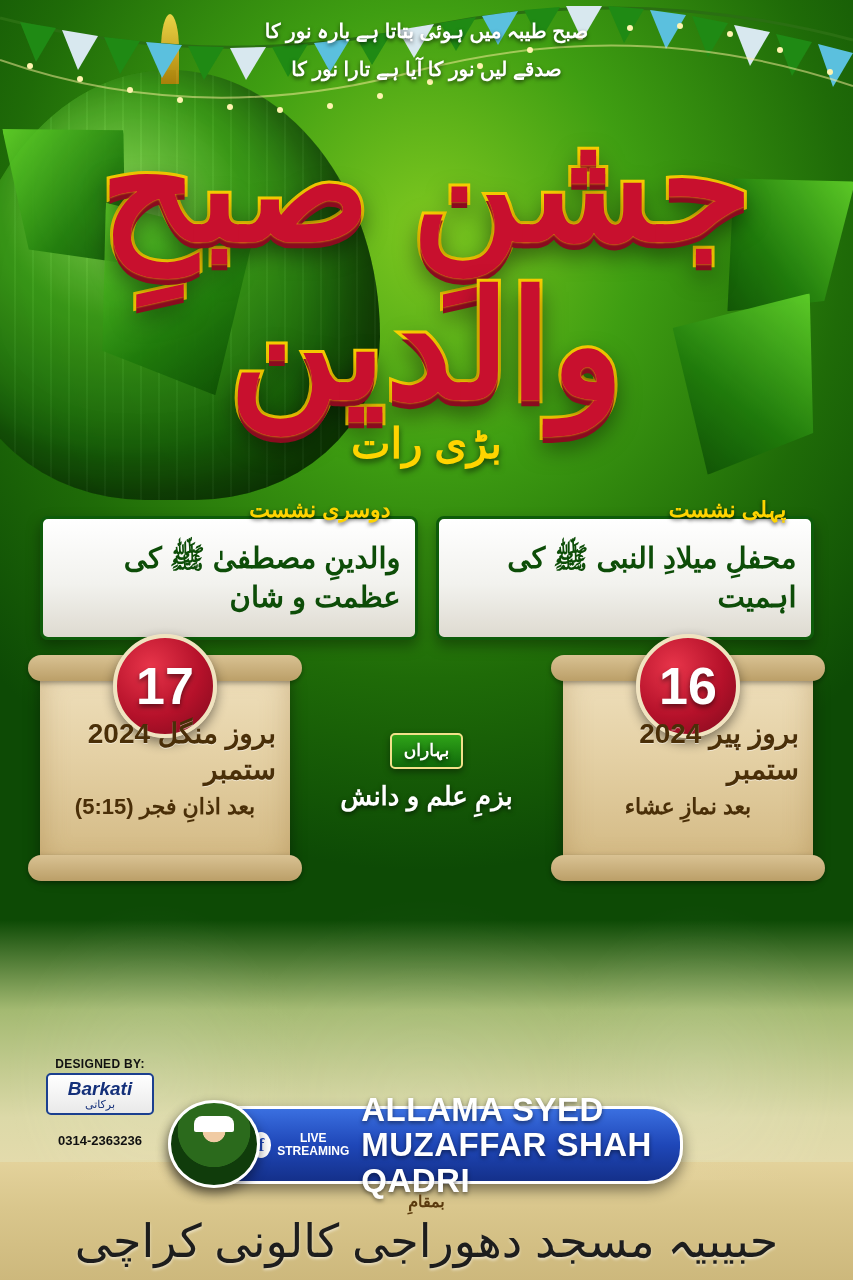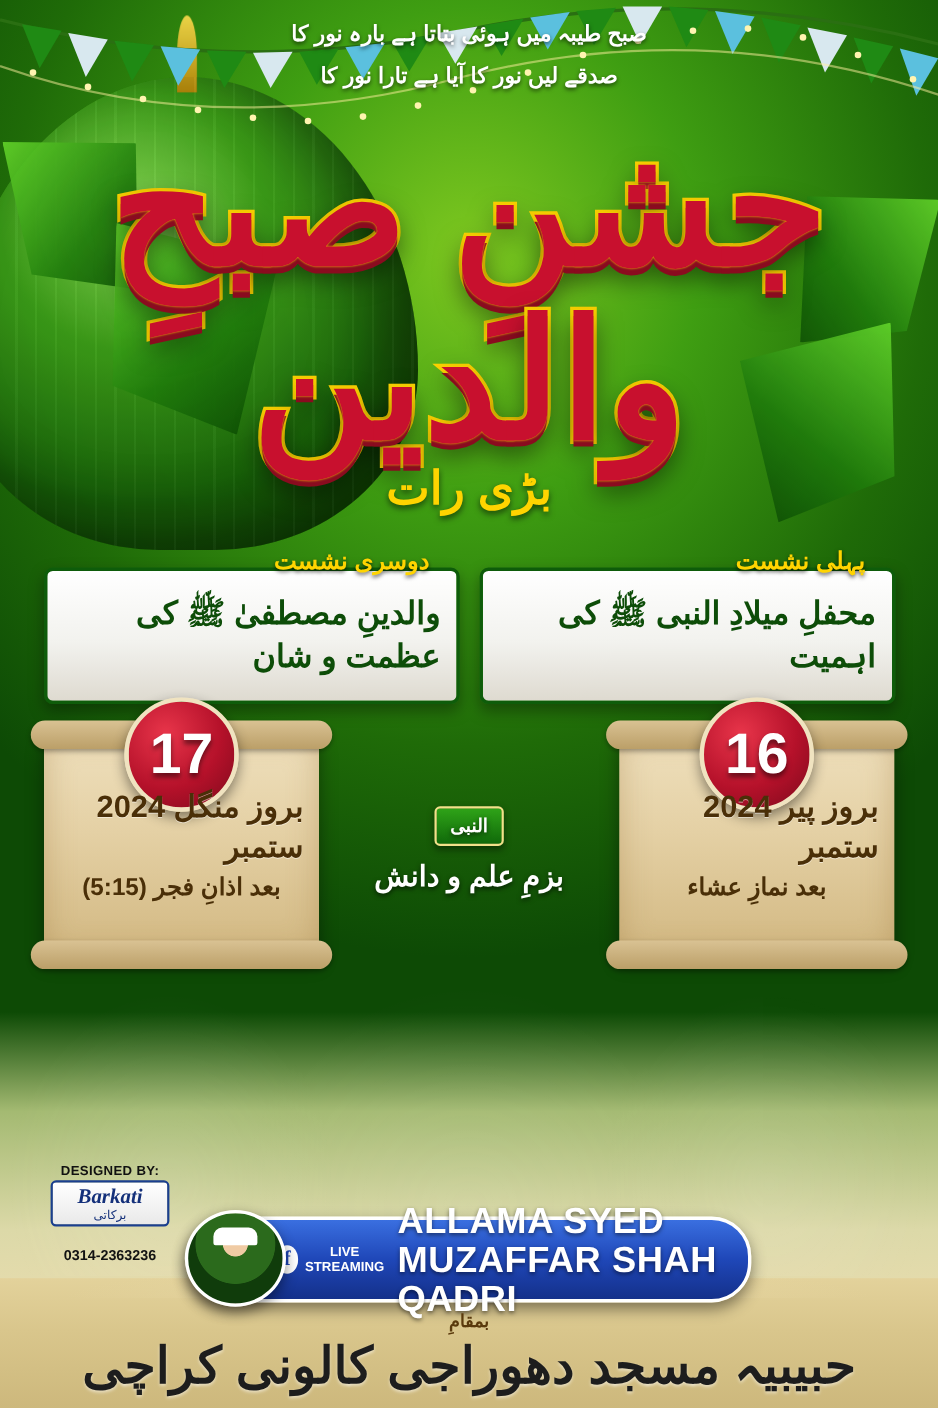"النبی" span.tag { text: النبی -> بہاراں }
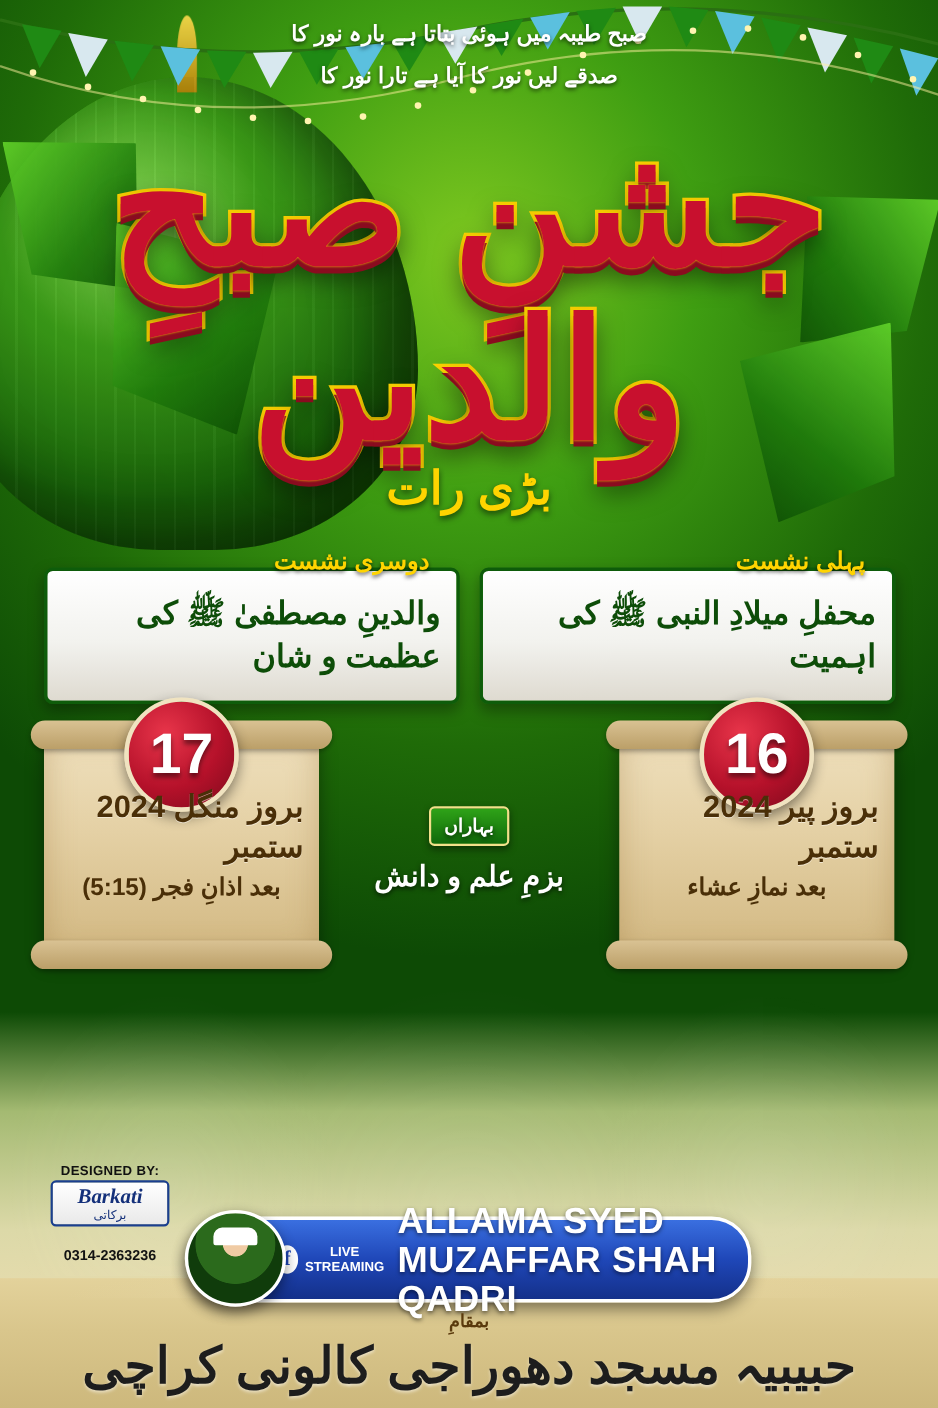"Barkati" .designer .dname { font-family: Liberation Serif, serif -> Liberation Sans, sans-serif }
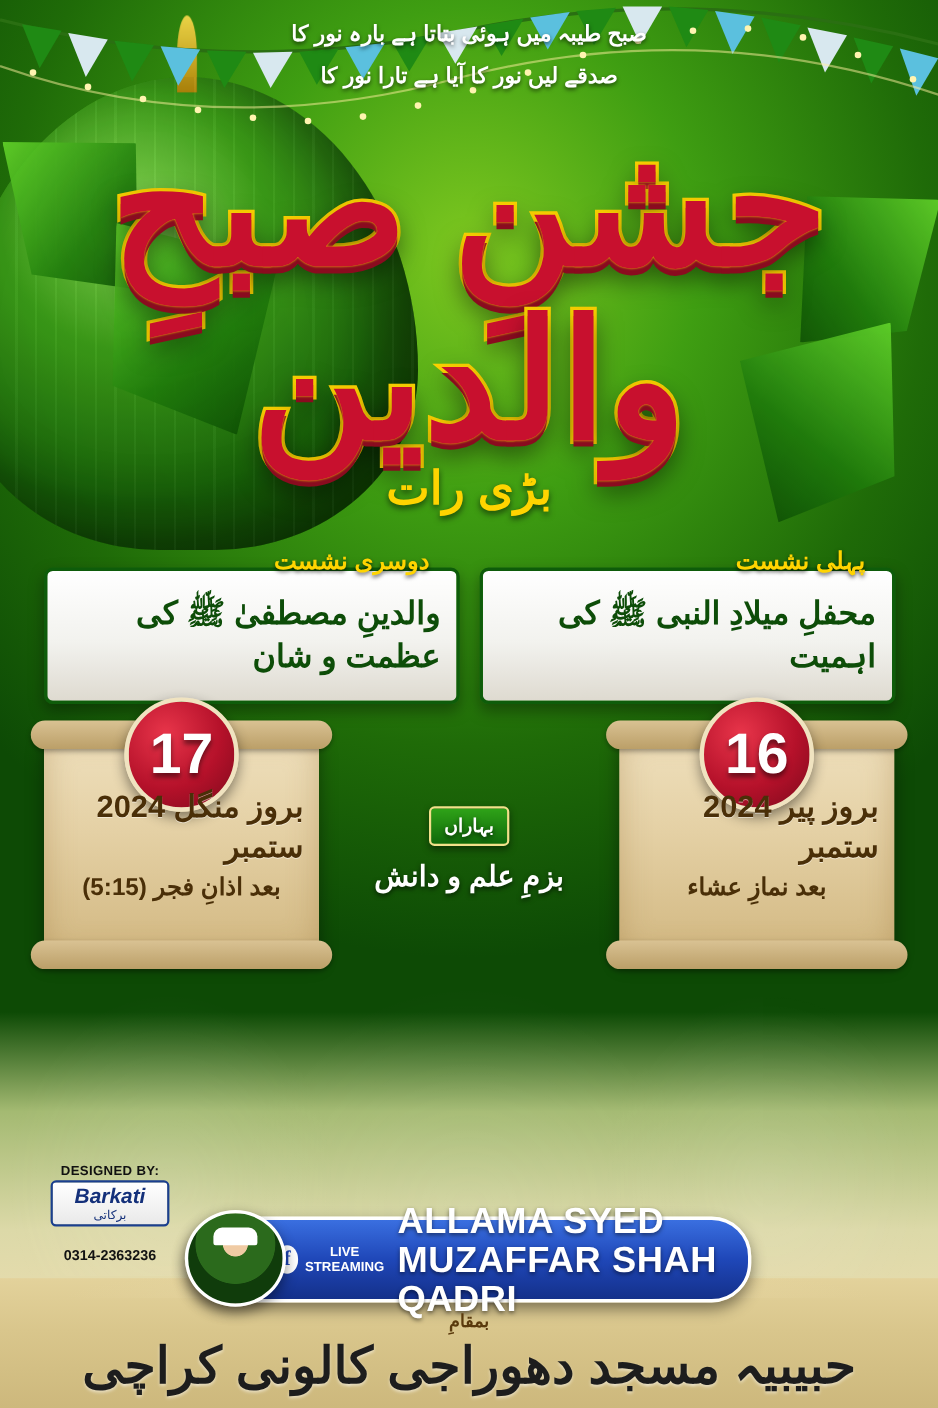"حبیبیہ مسجد دھوراجی کالونی کراچی" .venue-name { font-weight: bold -> normal }
